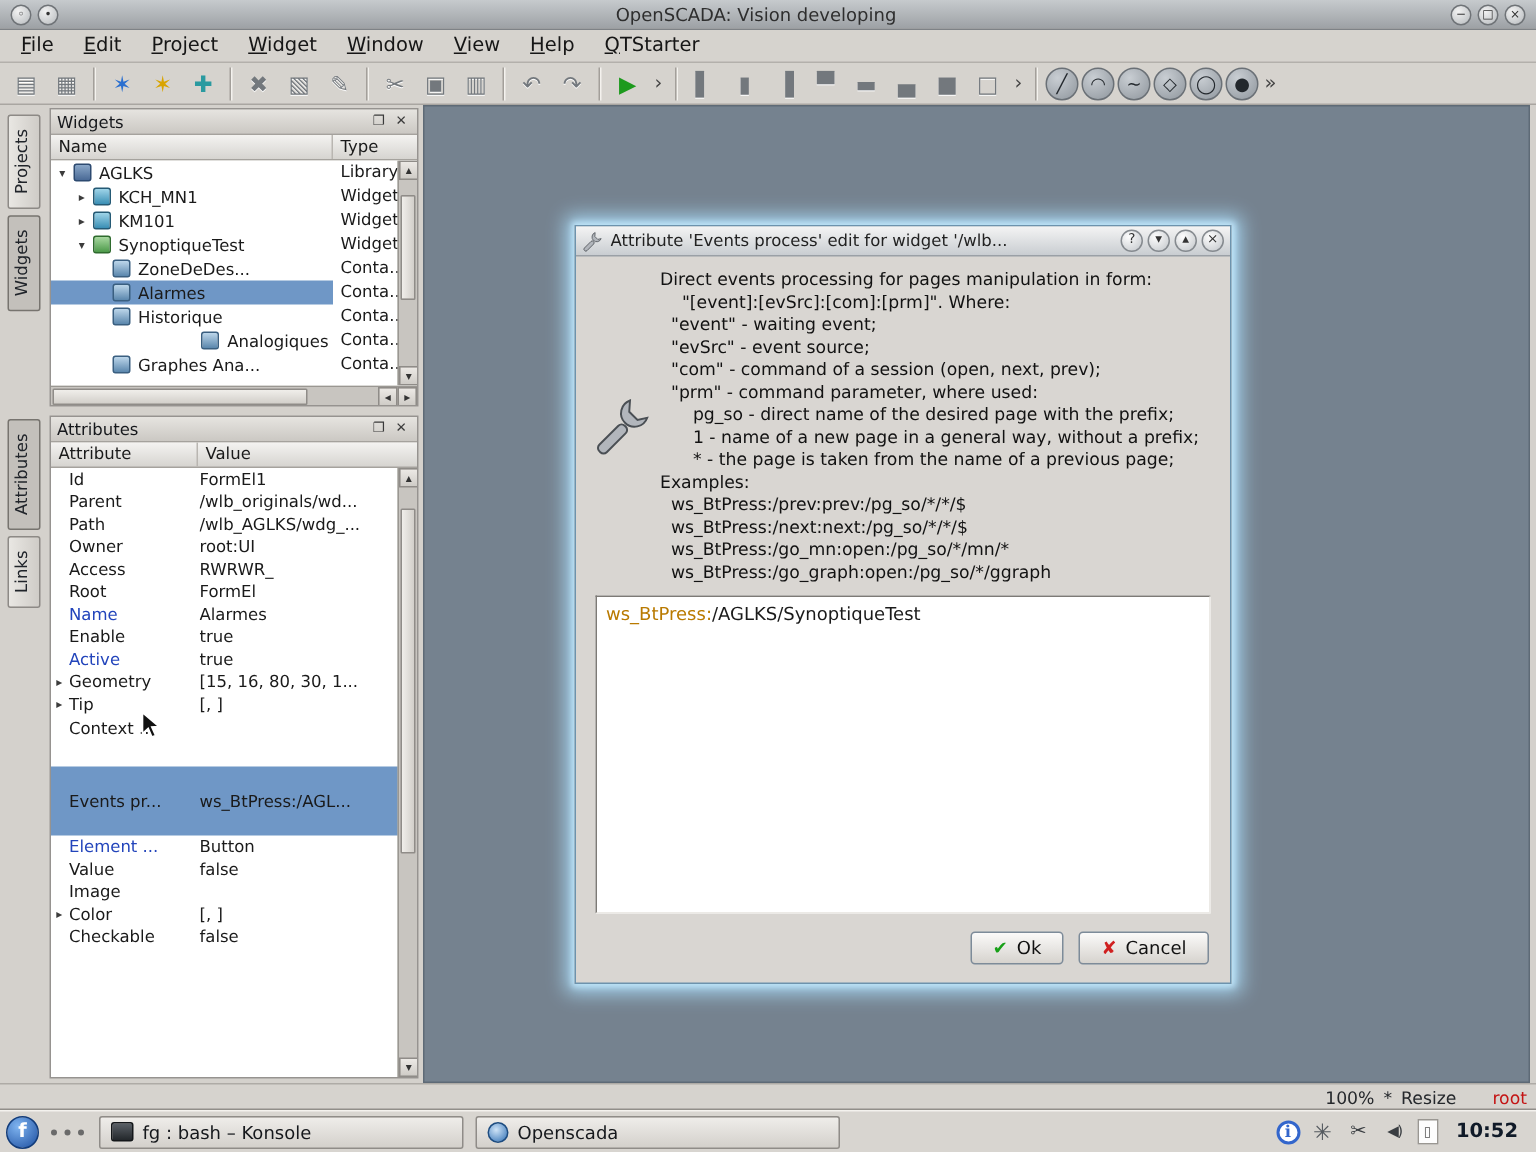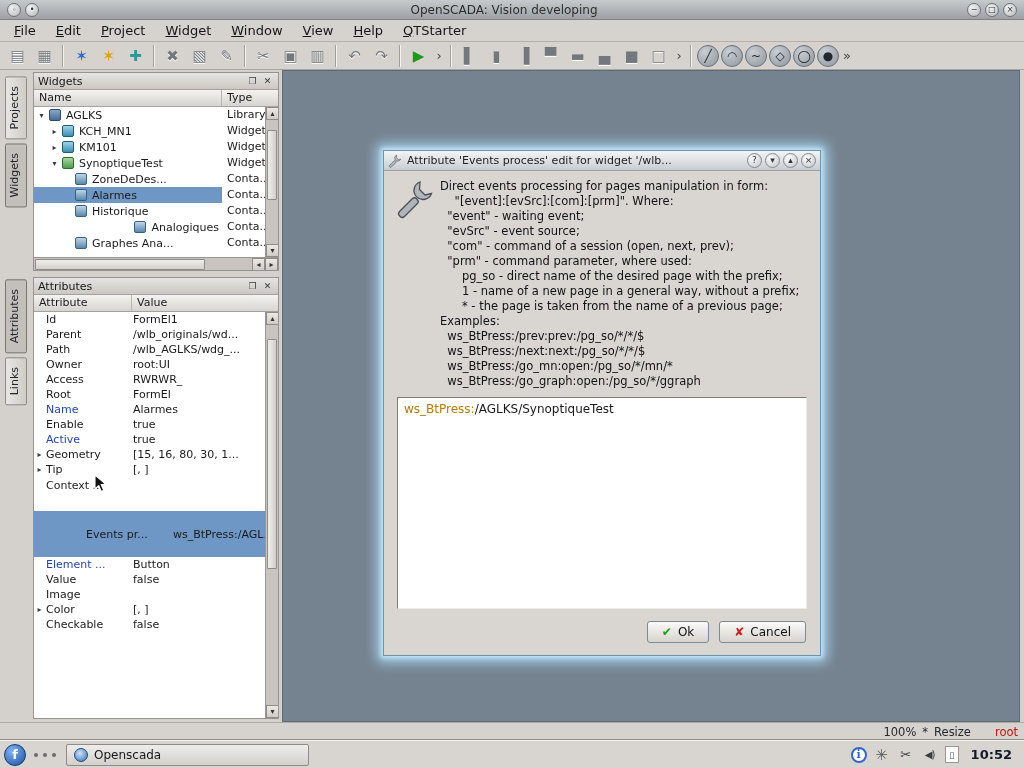"Direct events processing for pages" .dlg-help { align-items: none -> center }
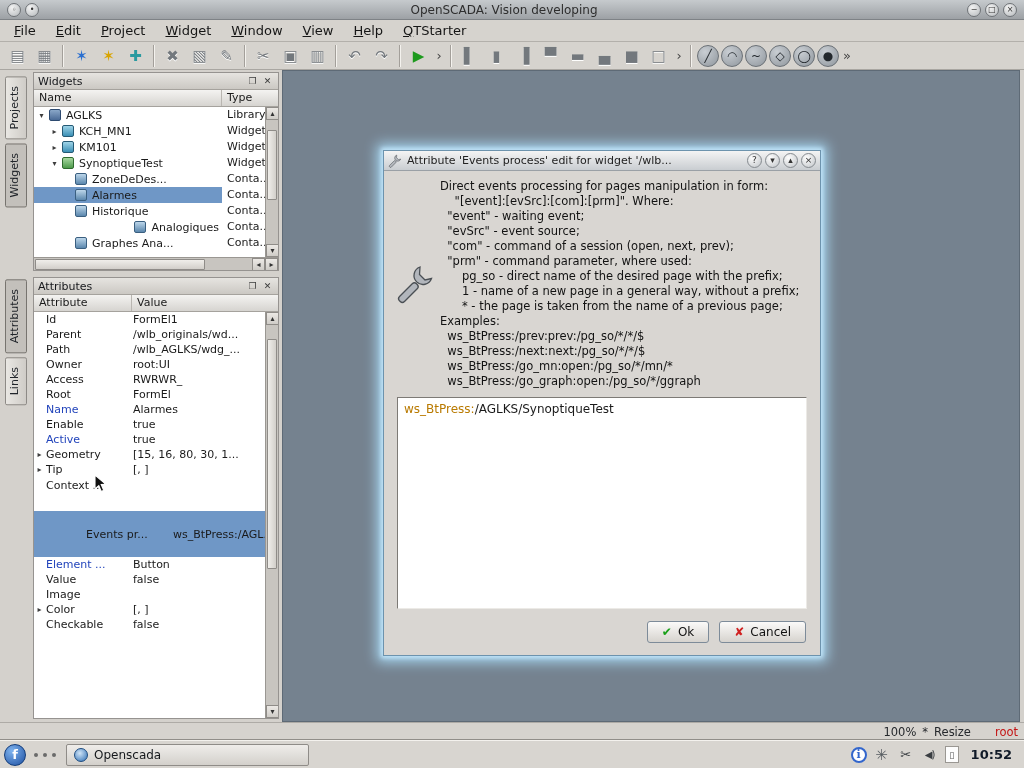"Events pr..." .arow.h-edit { padding-left: 40px -> none }
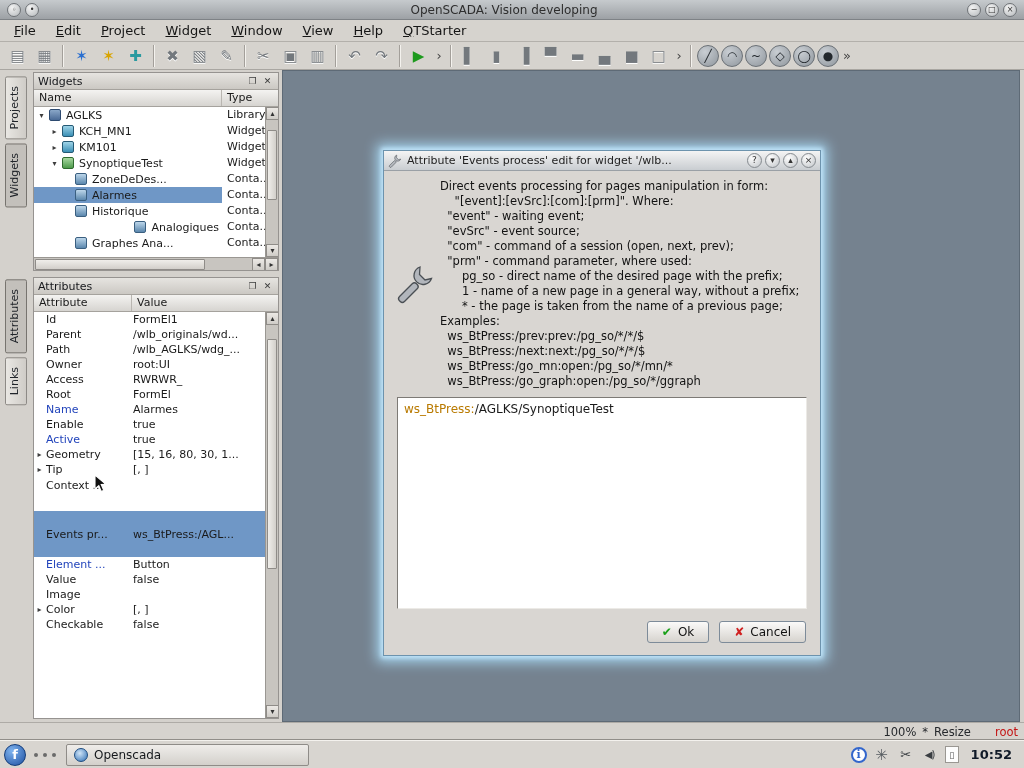"fg : bash – Konsole" div.task-btn { html: none -> <div> <span></span> <span>fg : bash – Konsole</span> </div> }
